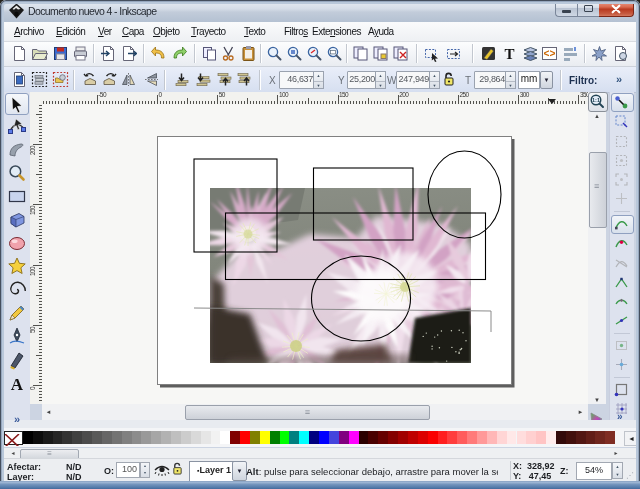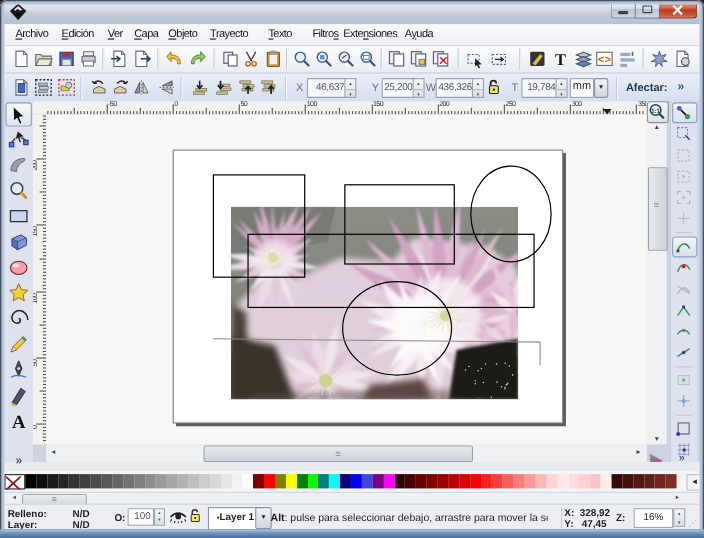"Documento nuevo 4 - Inkscape" div { html: none -> <div>Documento nuevo 4 - Inkscape</div> }
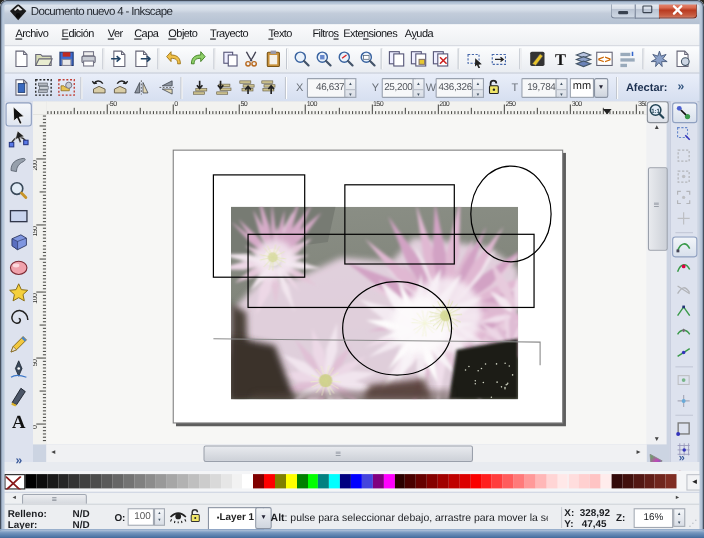"436,326" div.spbox { text: 436,326 -> 247,949 }
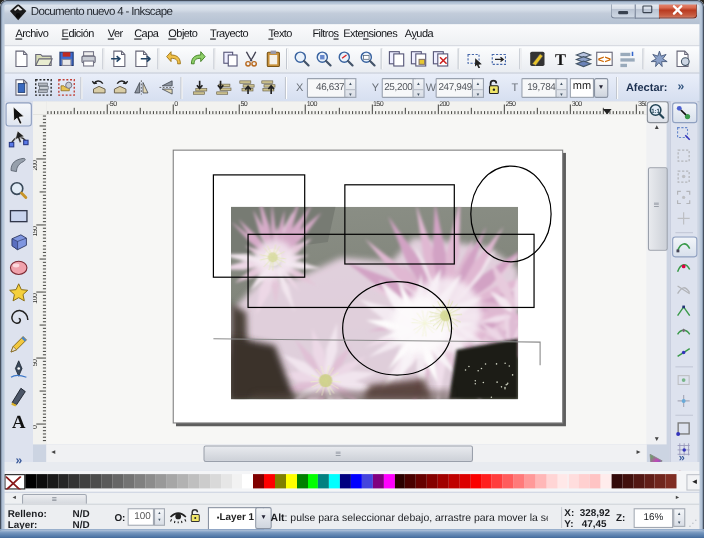"19,784" div.spbox { text: 19,784 -> 29,864 }
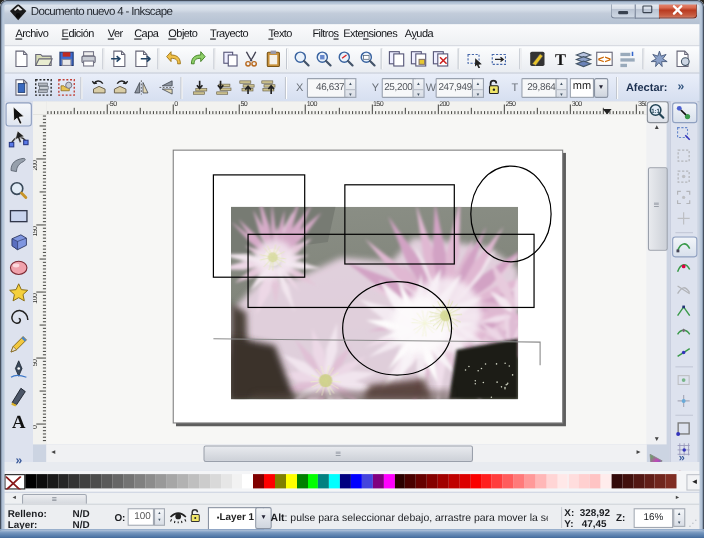"Afectar:" div { text: Afectar -> Filtro }
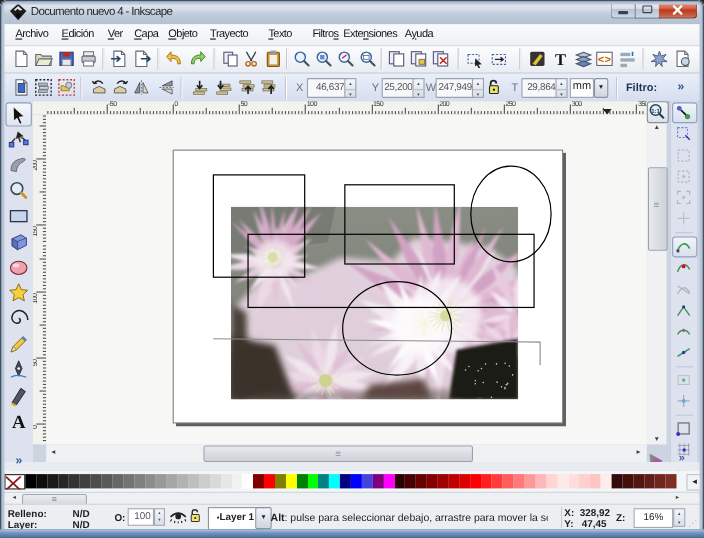"Relleno:" div.stlab { text: Relleno -> Afectar }
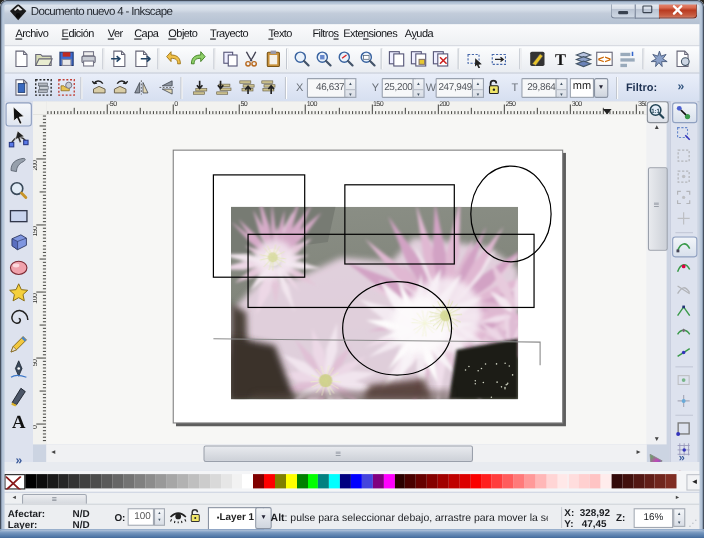"16%" div { text: 16% -> 54% }
